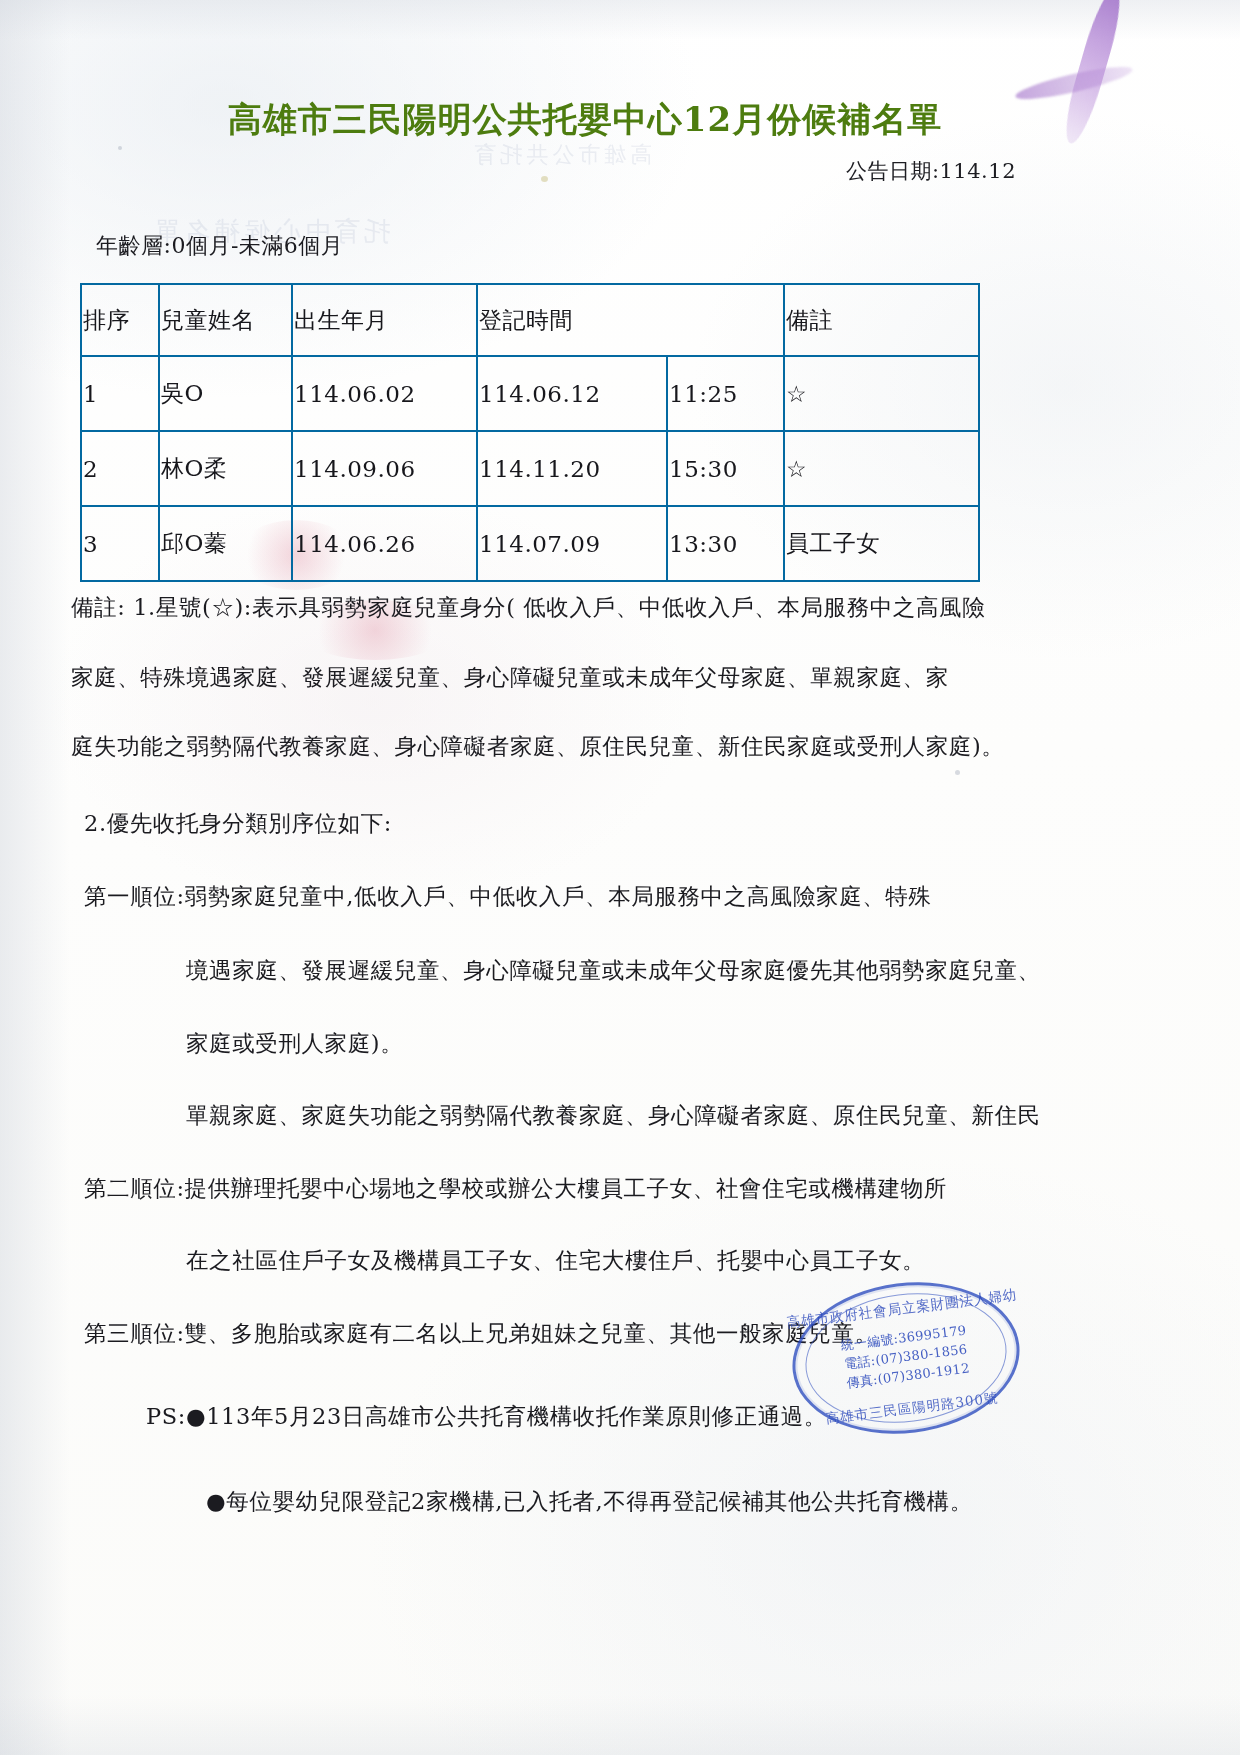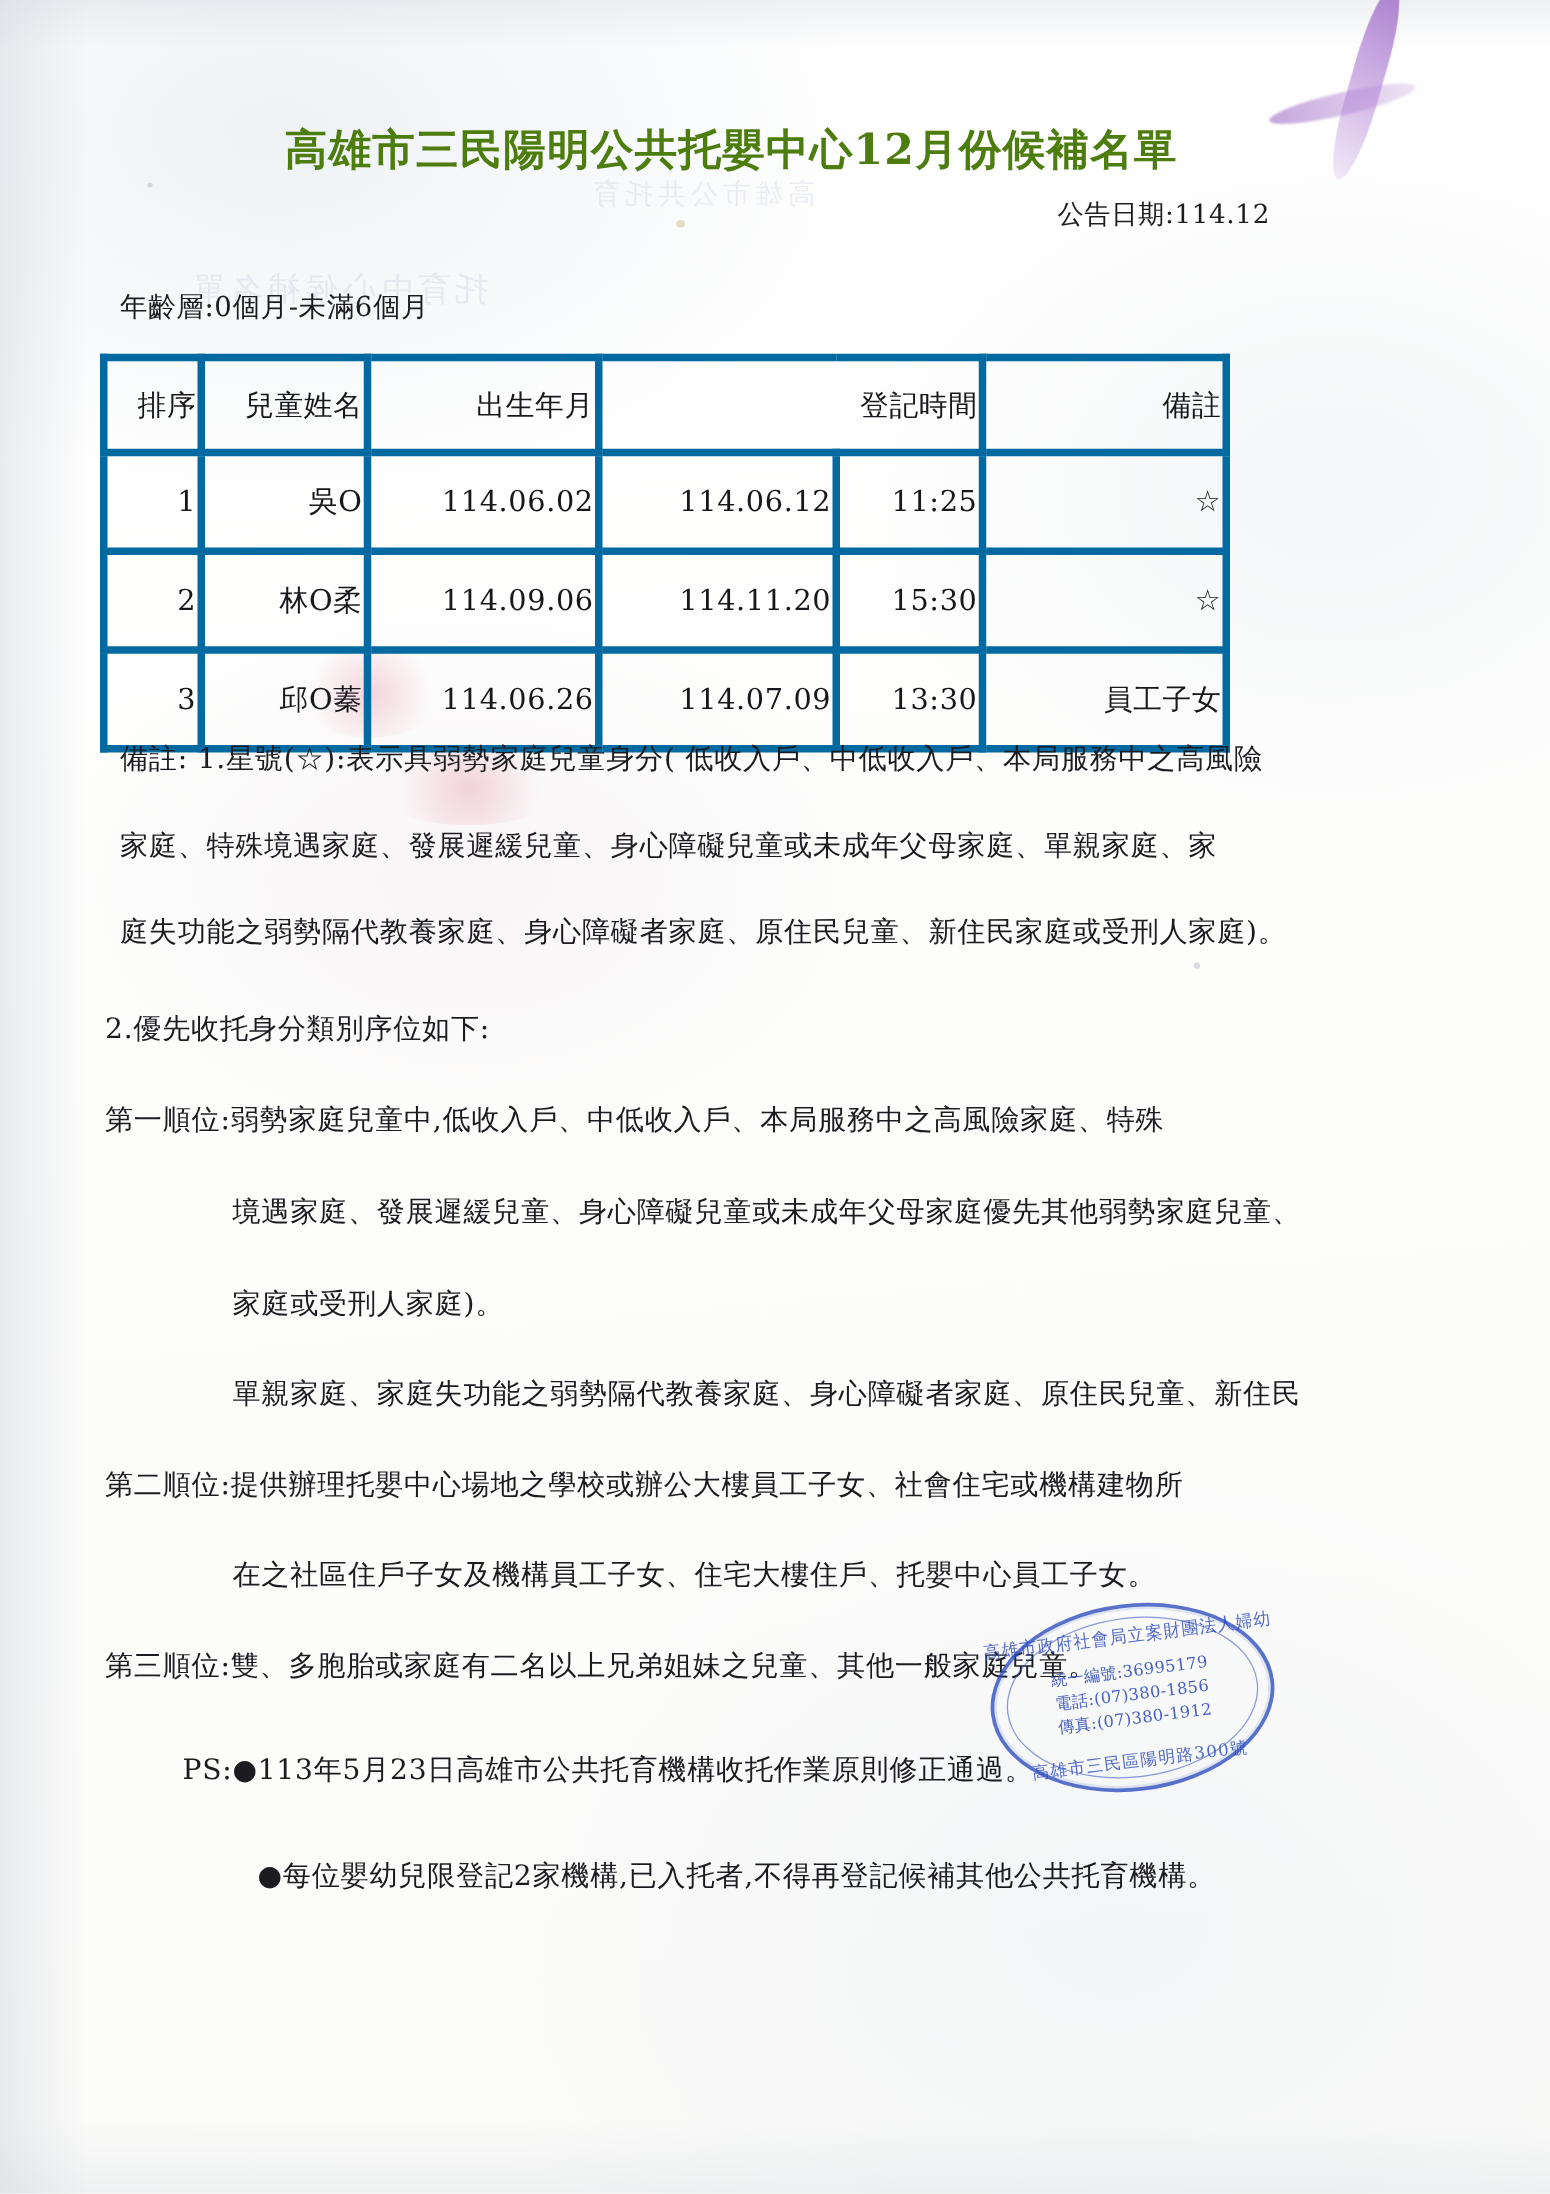"排序" table.roster th, table.roster td { border: 6px solid #0369a1 -> 2px solid #0369a1; text-align: right -> left }
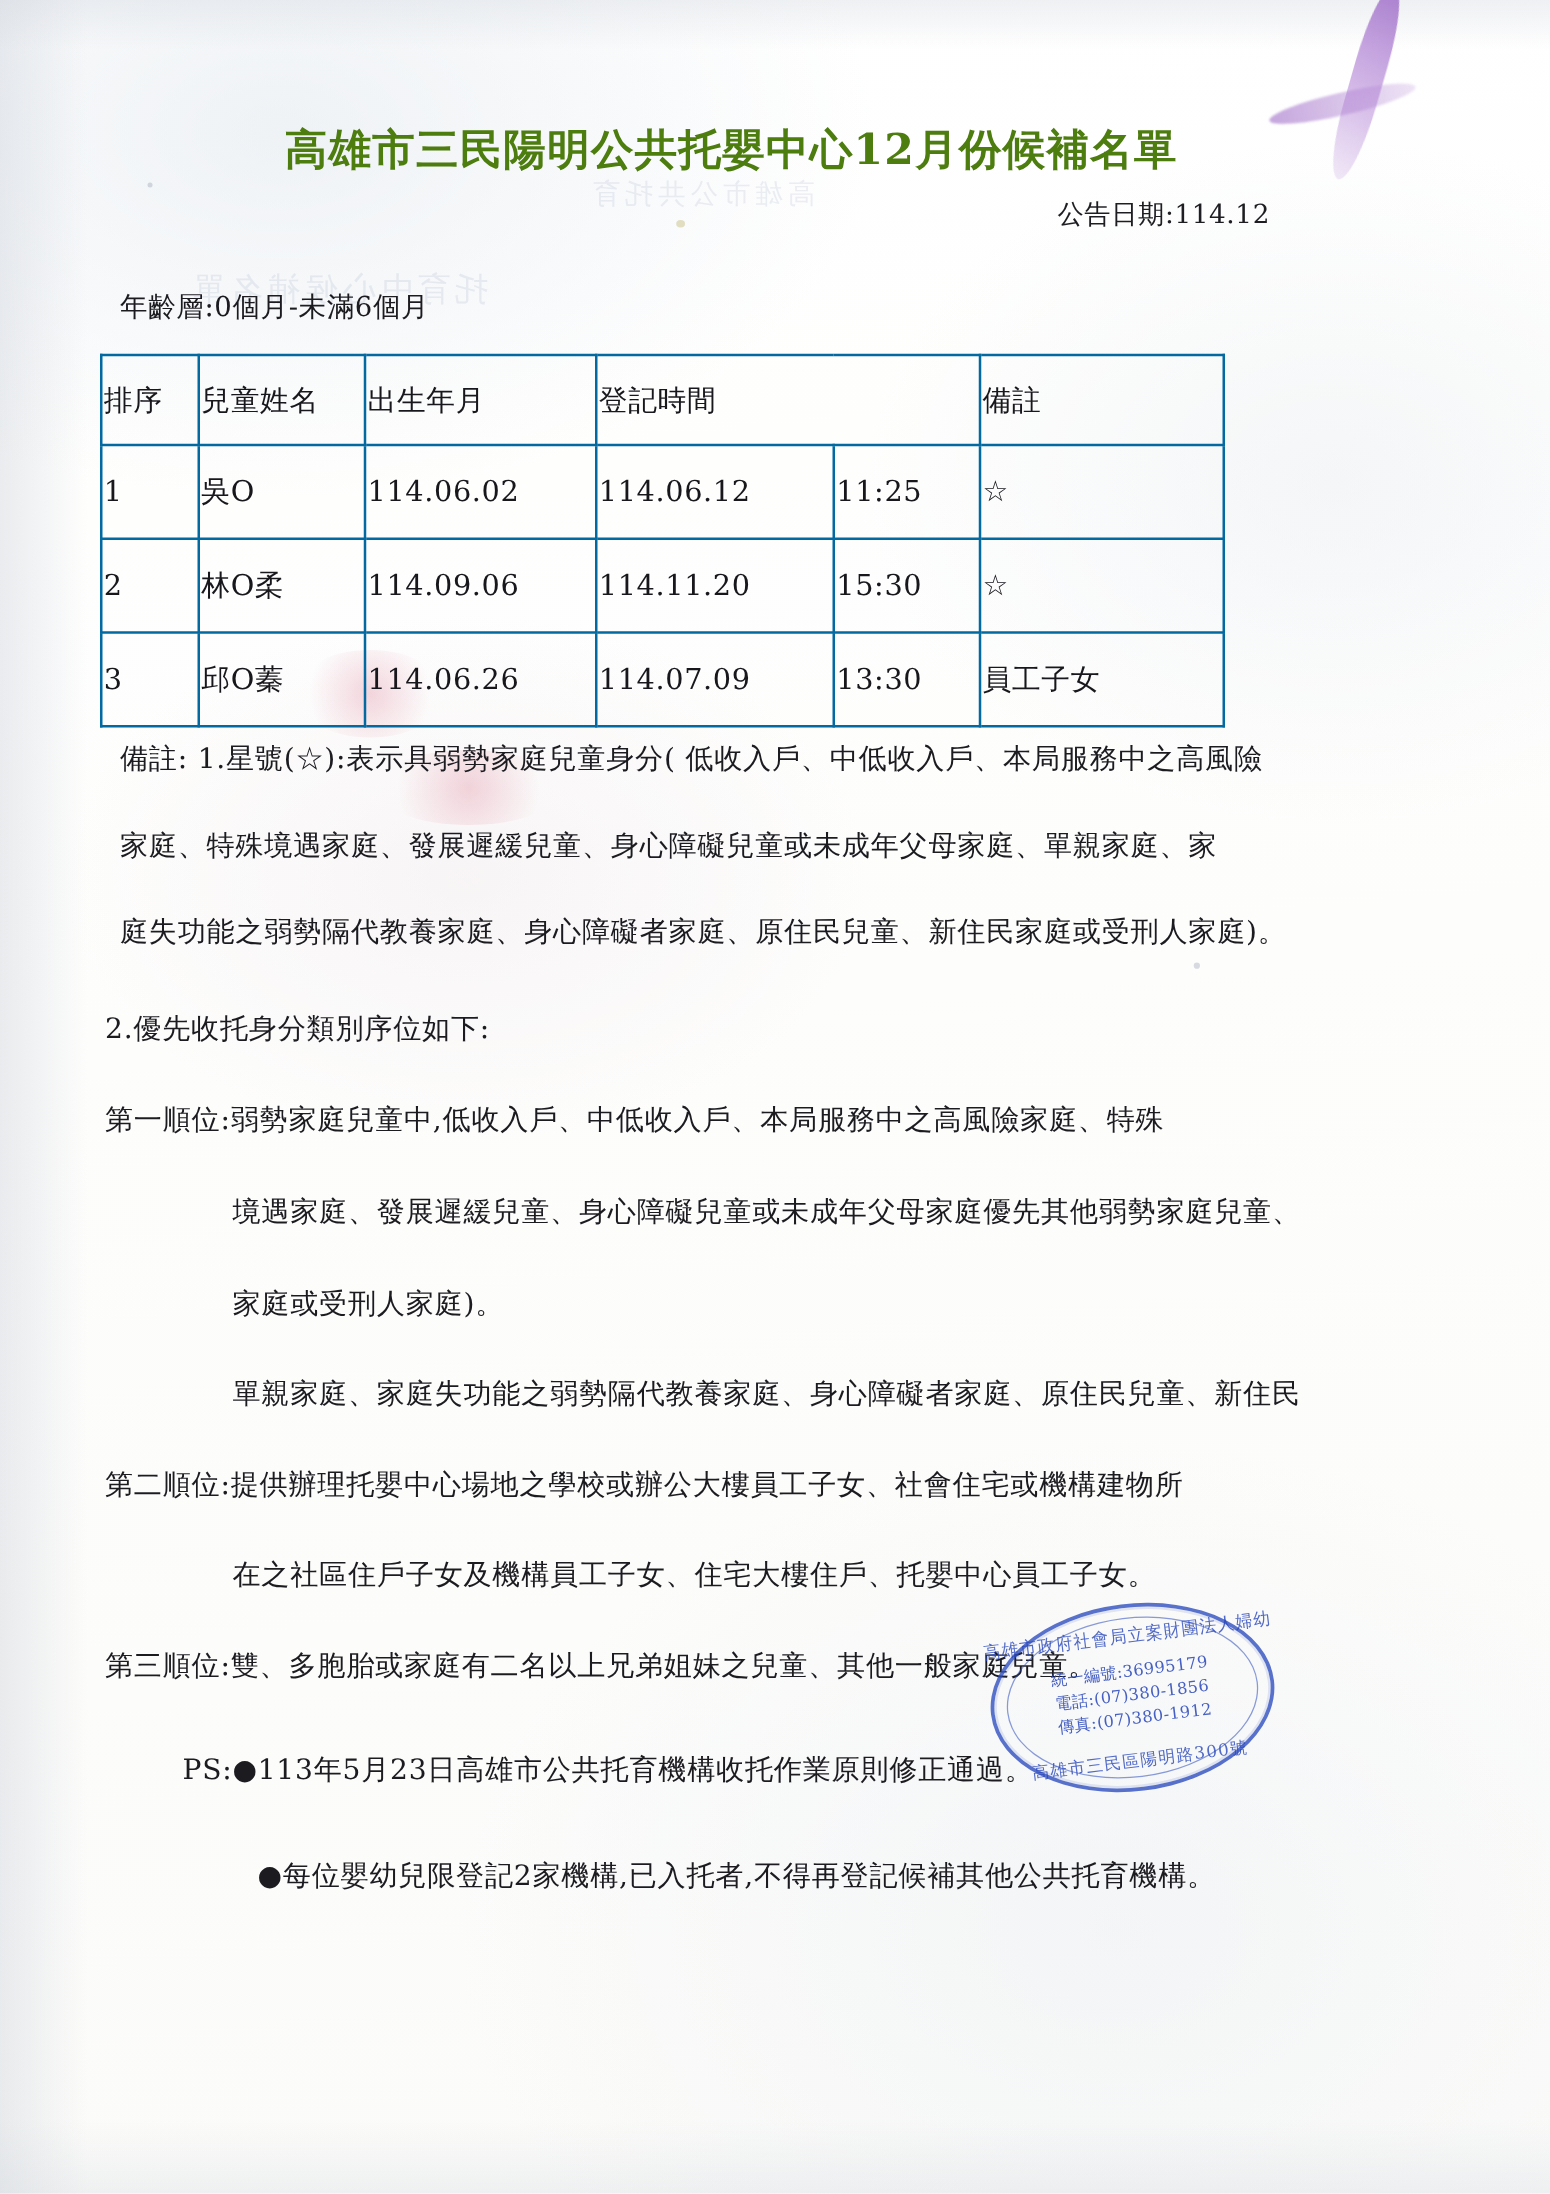"備註: 1.星號(☆):表示具弱勢家庭兒童身分(" .note-block { left: 96px -> 71px }
